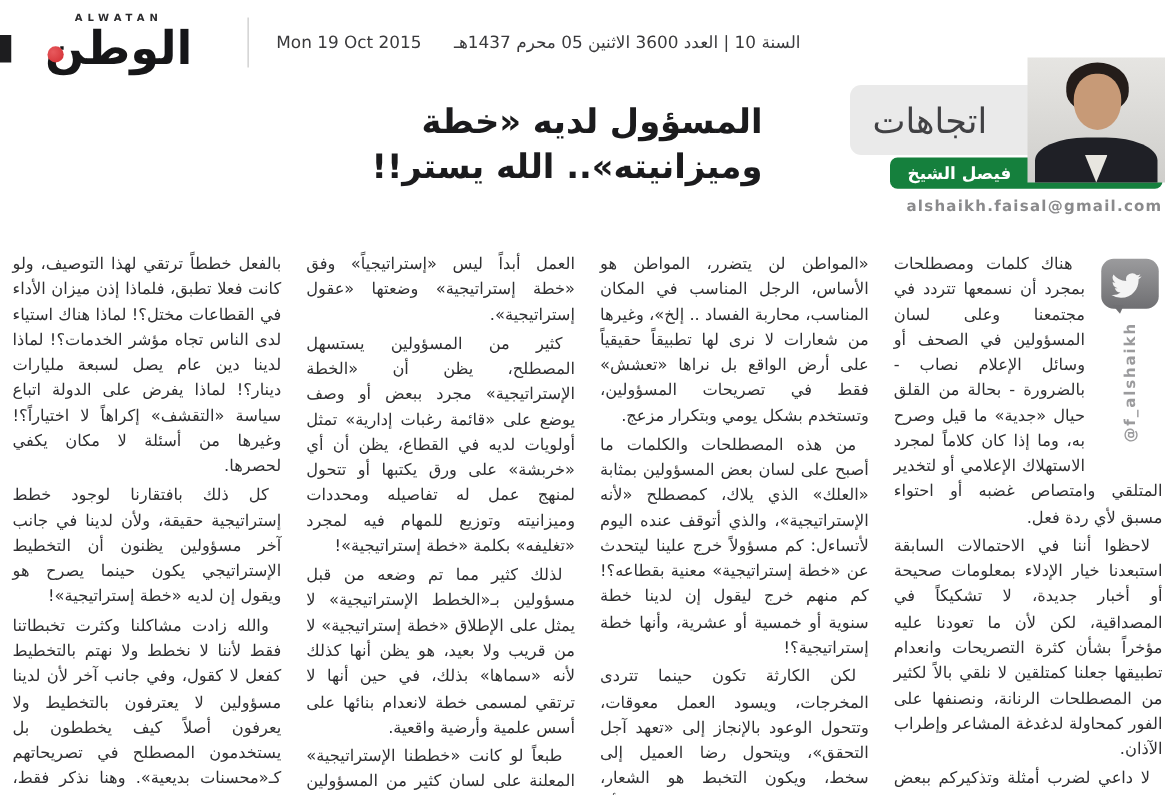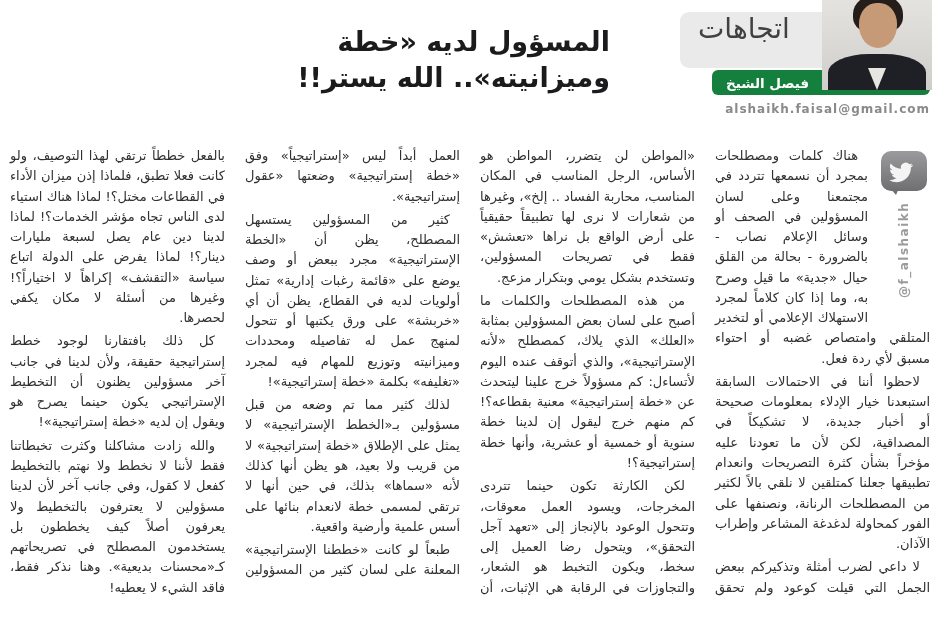"ALWATAN" header.masthead { html: none -> <header> <div></div> <div> <span>ALWATAN</span> <span>الوطن</span> <span></span> </div> <div></div> <div> <span>السنة 10 | العدد 3600 الاثنين 05 محرم 1437هـ</span> <span>Mon 19 Oct 2015</span> </div> </header> }
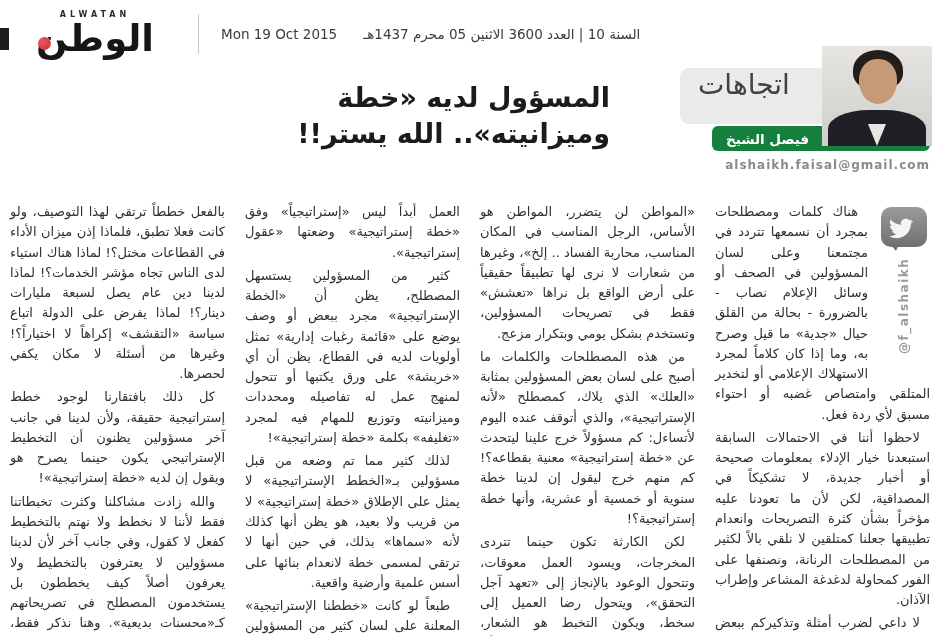"اتجاهات" .section-box { align-items: none -> center }
